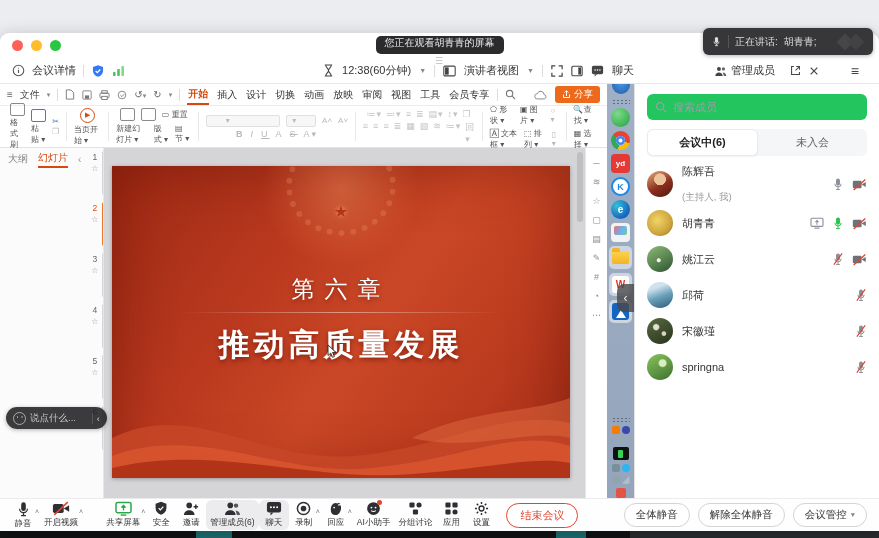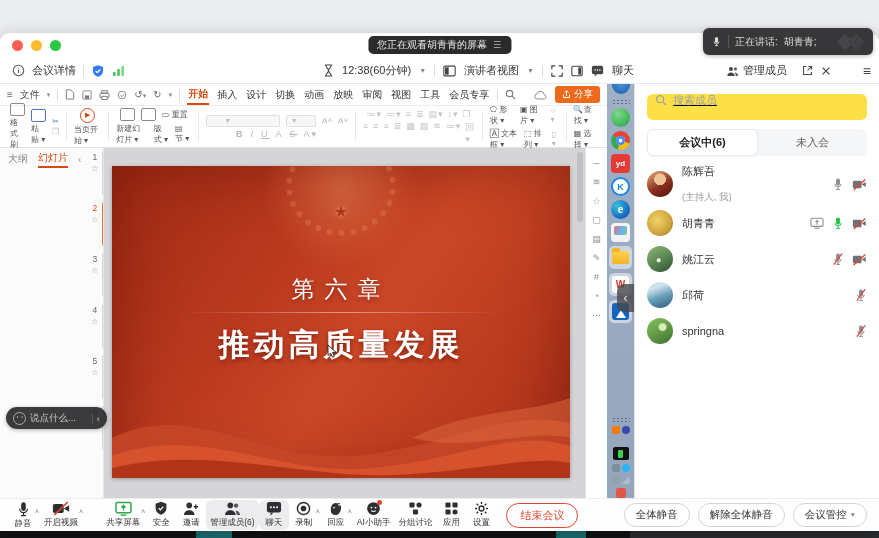"您正在观看胡青青的屏幕" .watch-pill { flex-direction: none -> column }
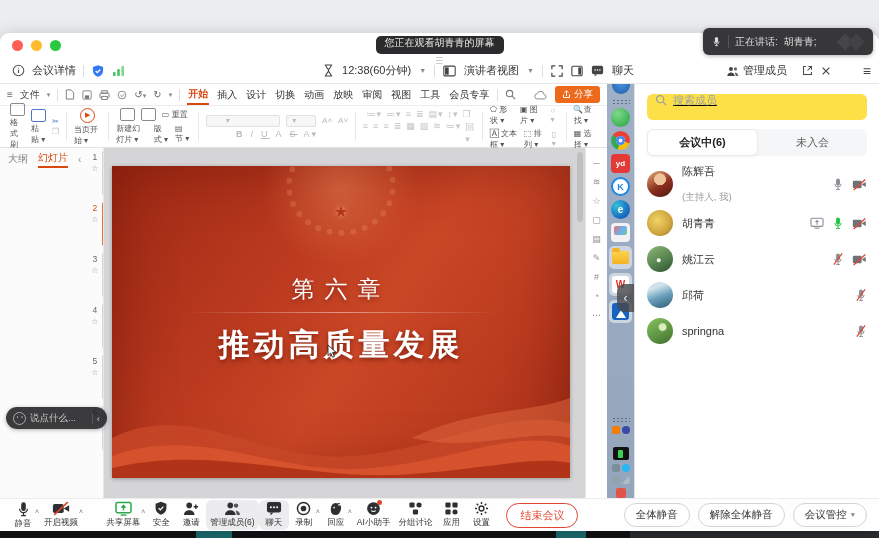"管理成员" .panel-head { right: 0 -> 12px }
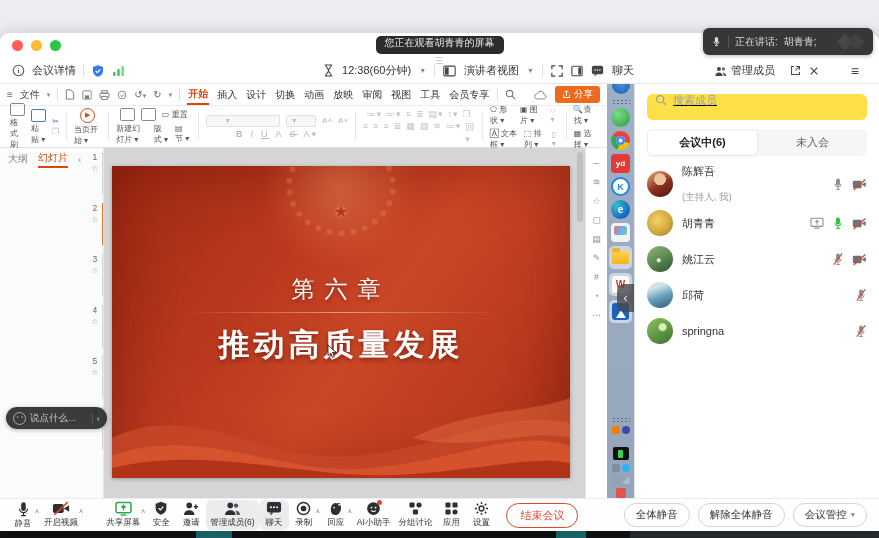"搜索成员" .search { align-items: flex-start -> center; background: #fde047 -> #22c55e; text-decoration: underline -> none }
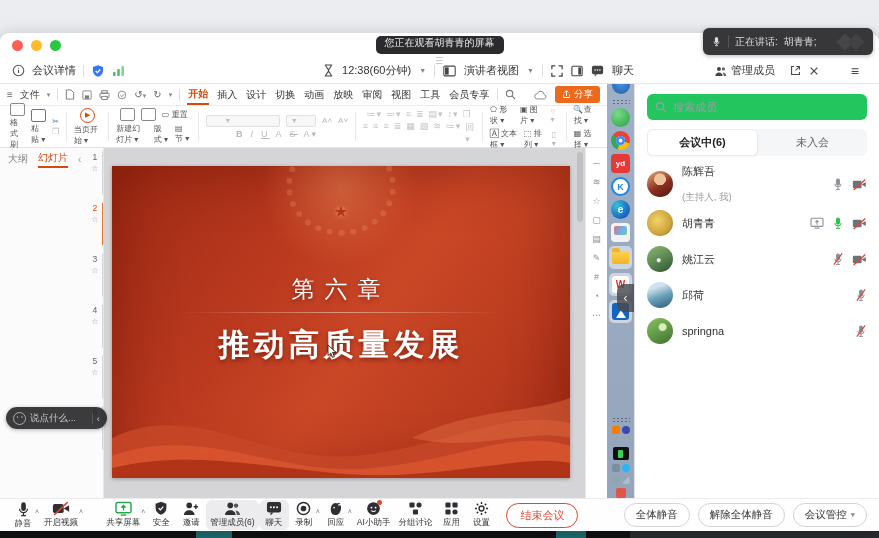"宋徽瑾" div.mrow { html: none -> <div> <span></span> <span>宋徽瑾</span> <span> <span> <svg> <path></path> <path></path> <path></path> </svg> </span> </span> </div> }
